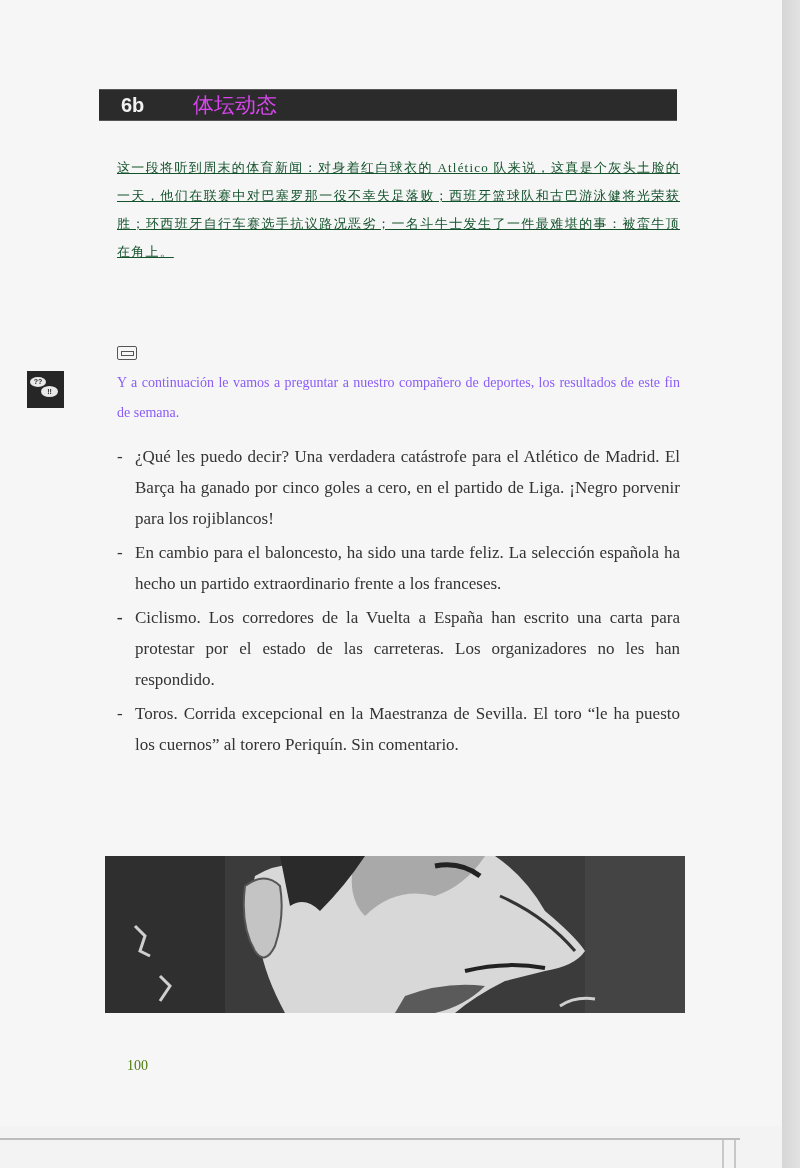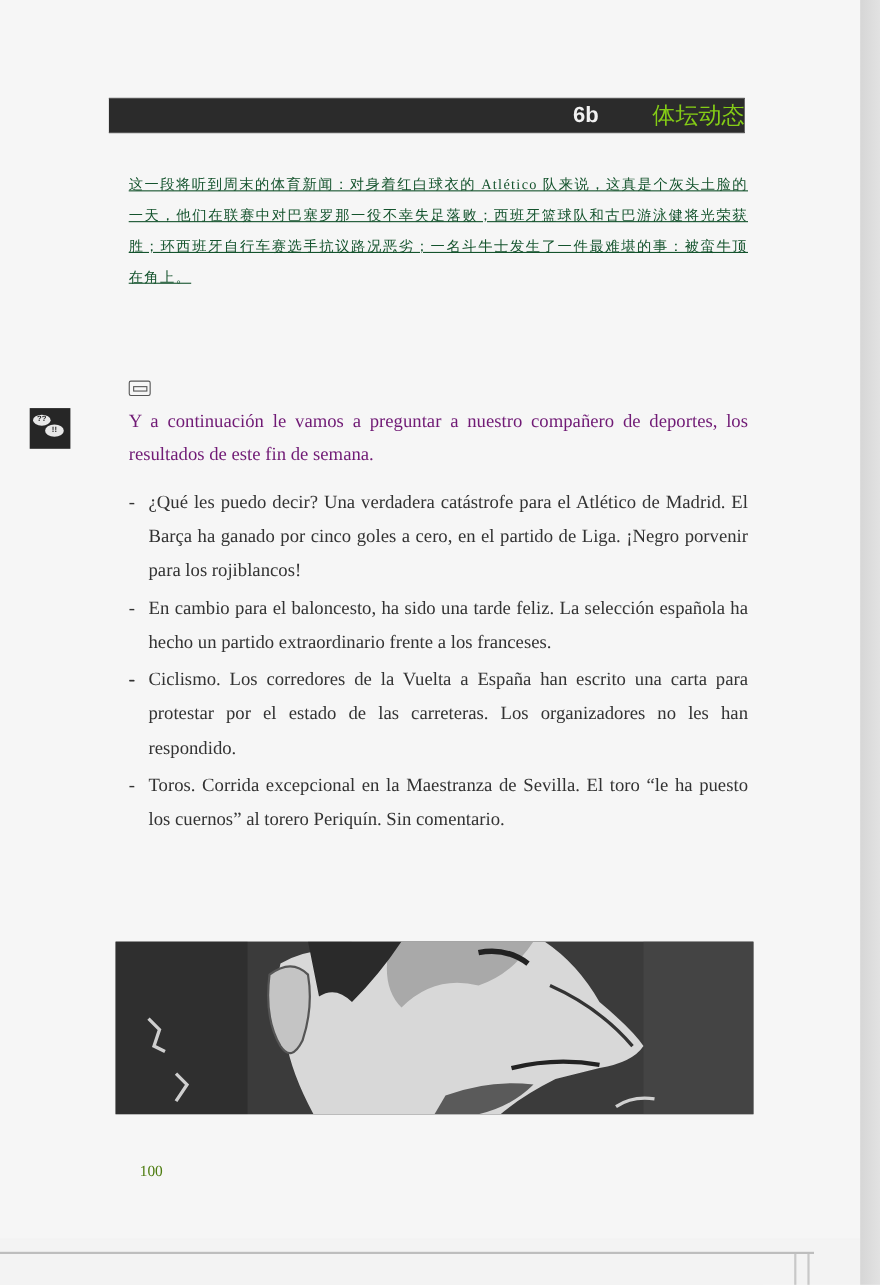"6b" .header-bar { justify-content: flex-end -> none }
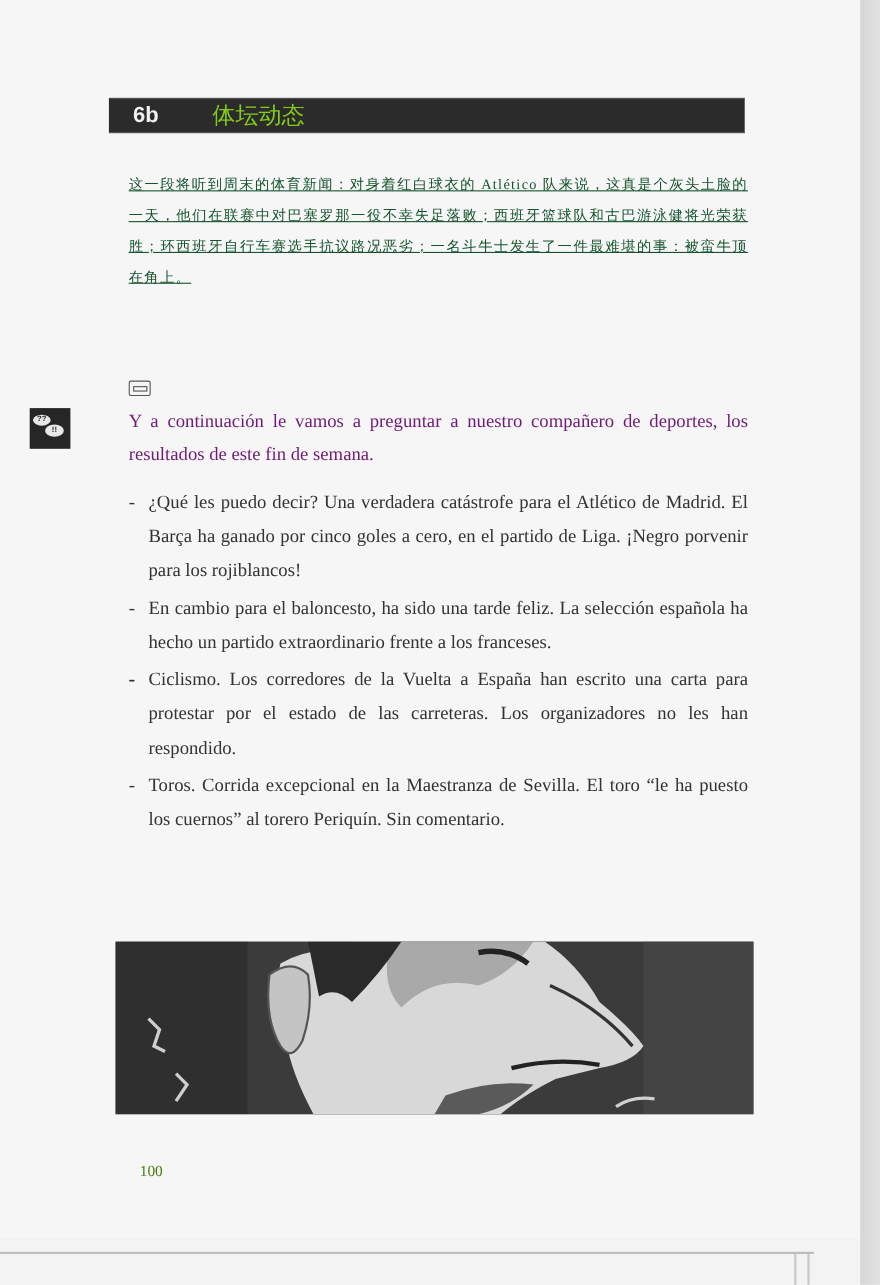"体坛动态" .header-title { color: #84cc16 -> #d946ef }
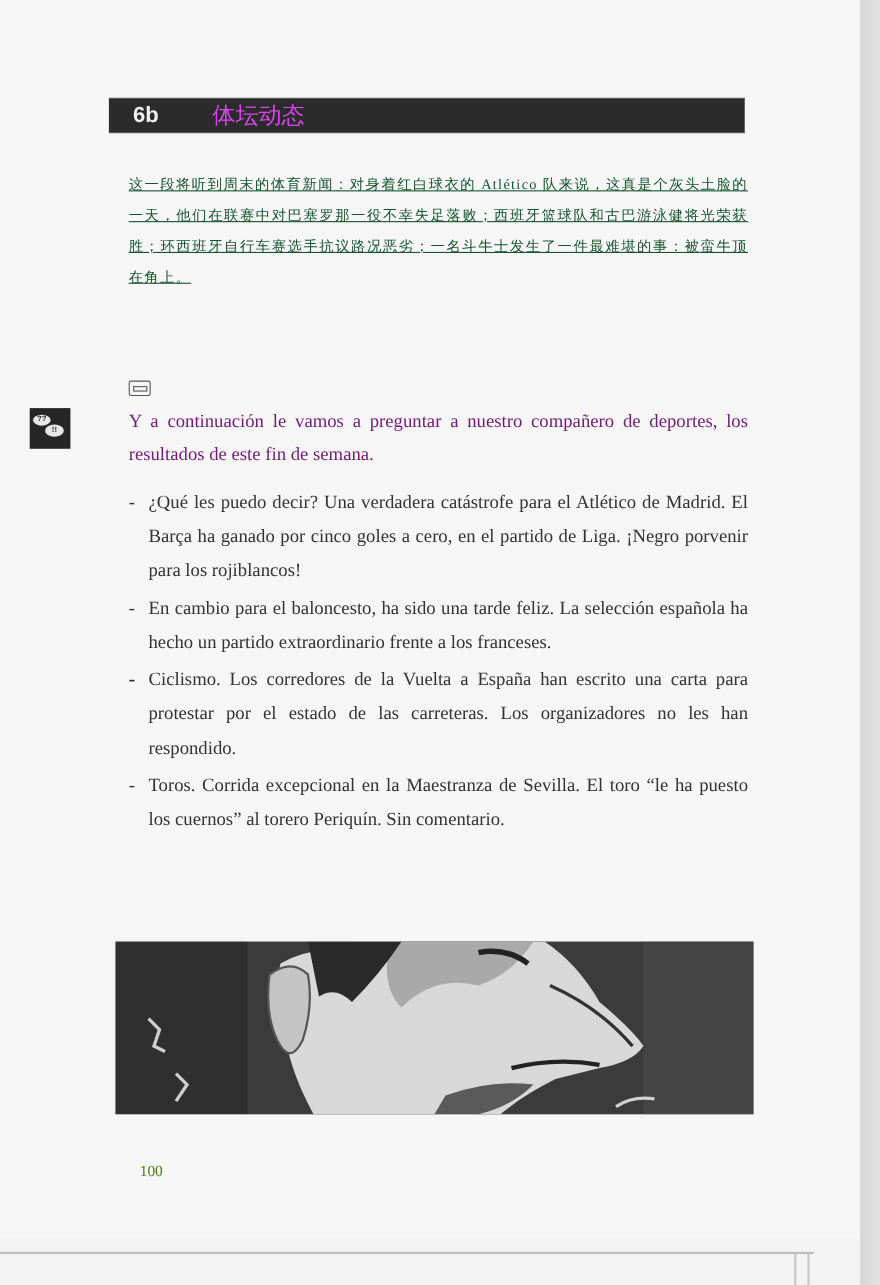"Y a continuación le vamos" .lead { color: #701a75 -> #8b5cf6; font-size: 17px -> 14px }
